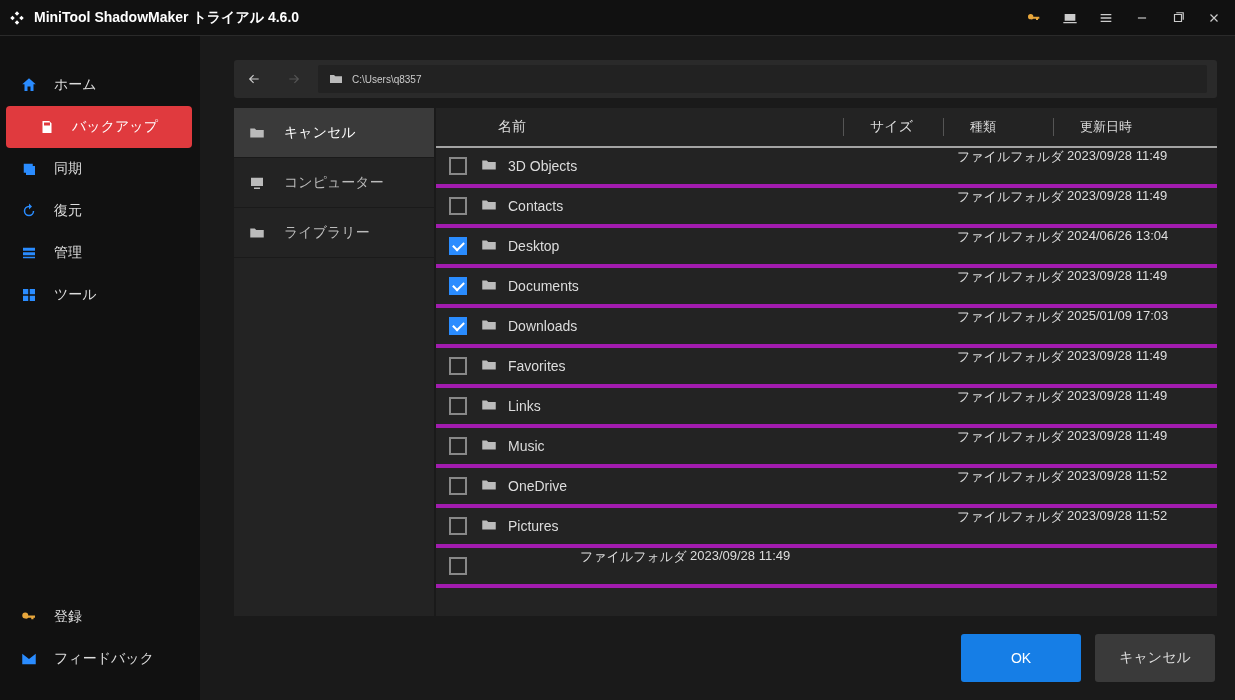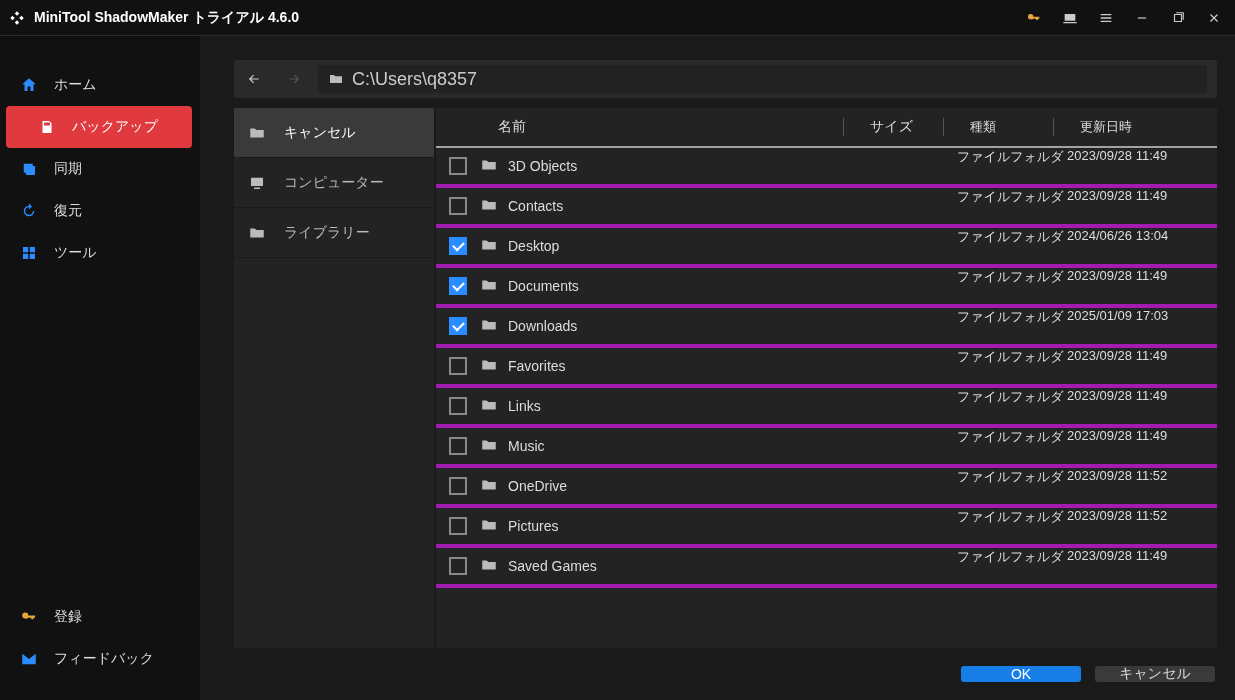"C:\Users\q8357" .pathbar .pathfield { font-size: 18px -> 10px }
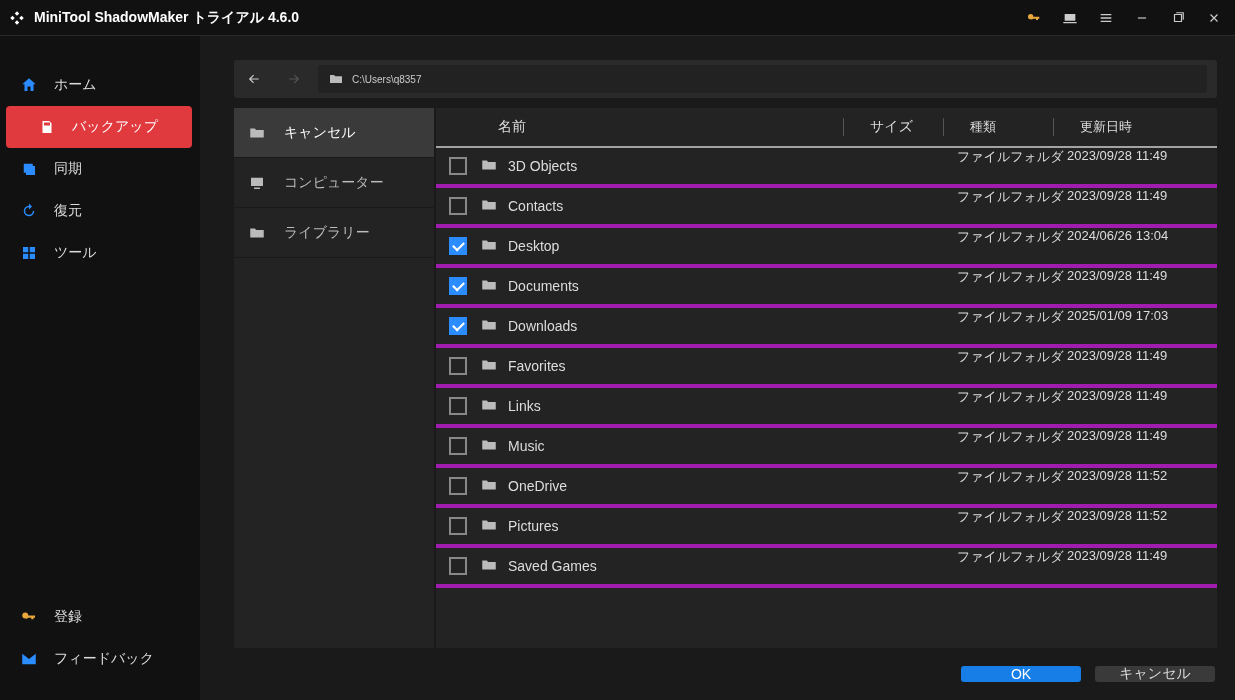"管理" div.nav-item { html: none -> <div> <span> <svg> <path></path> </svg> </span> <span>管理</span> </div> }
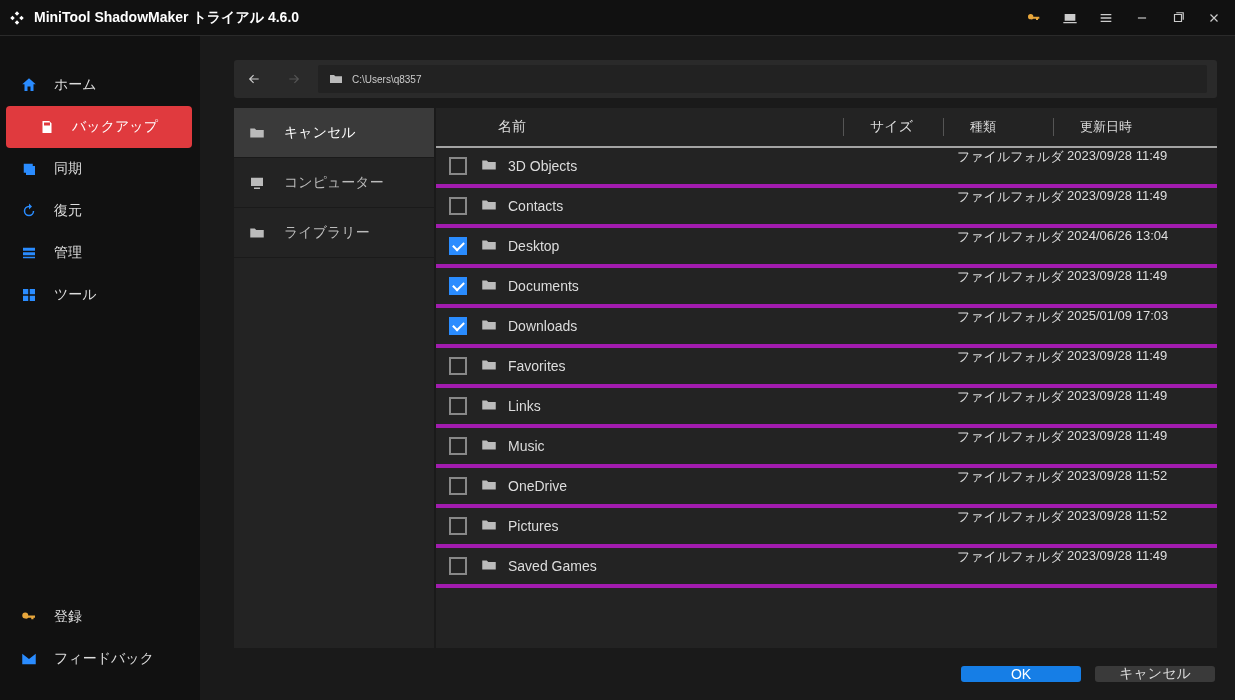"Saved Games" div.col-name { html: <div> <span><svg> <path></path> </svg></span> <span>Saved Games</span> </div> -> none }
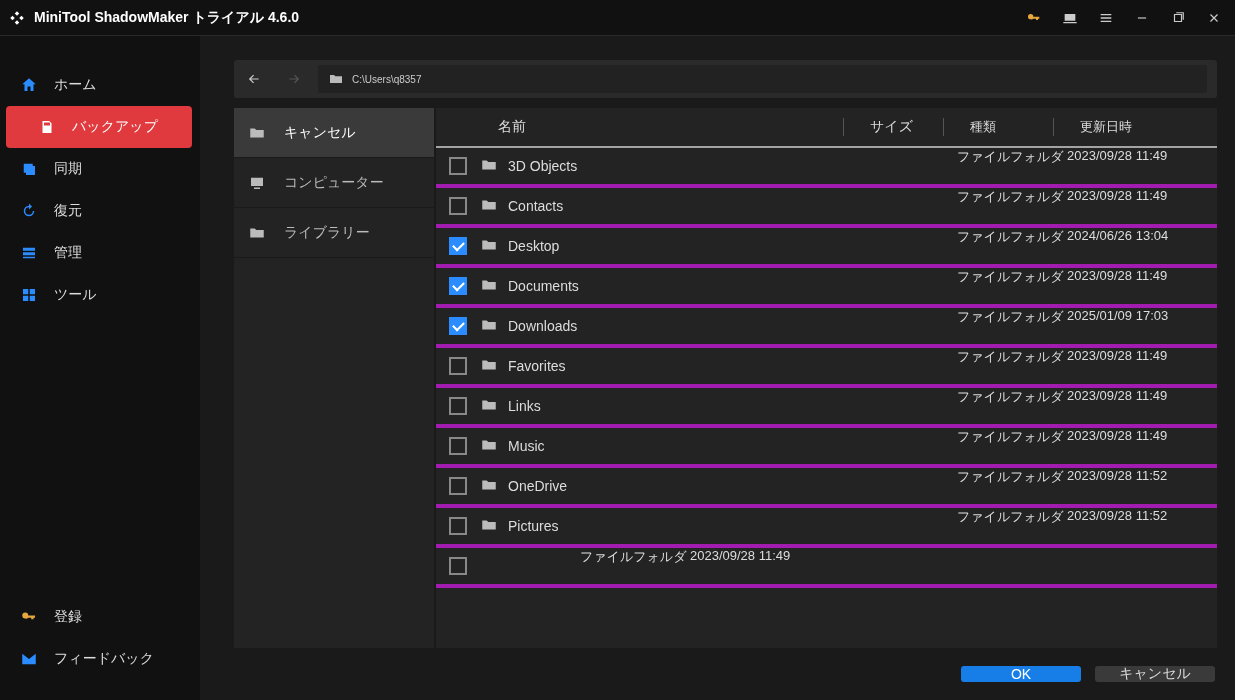"OK" .btn { height: 16px -> 48px }
